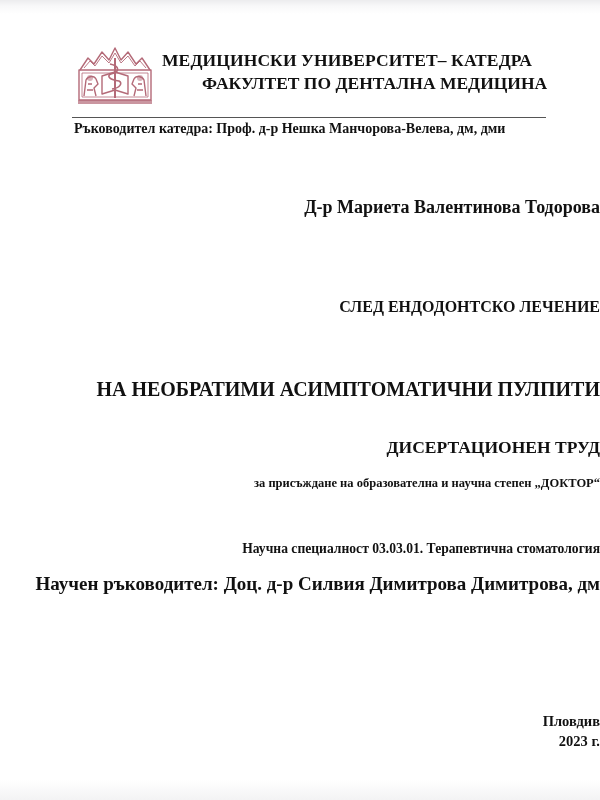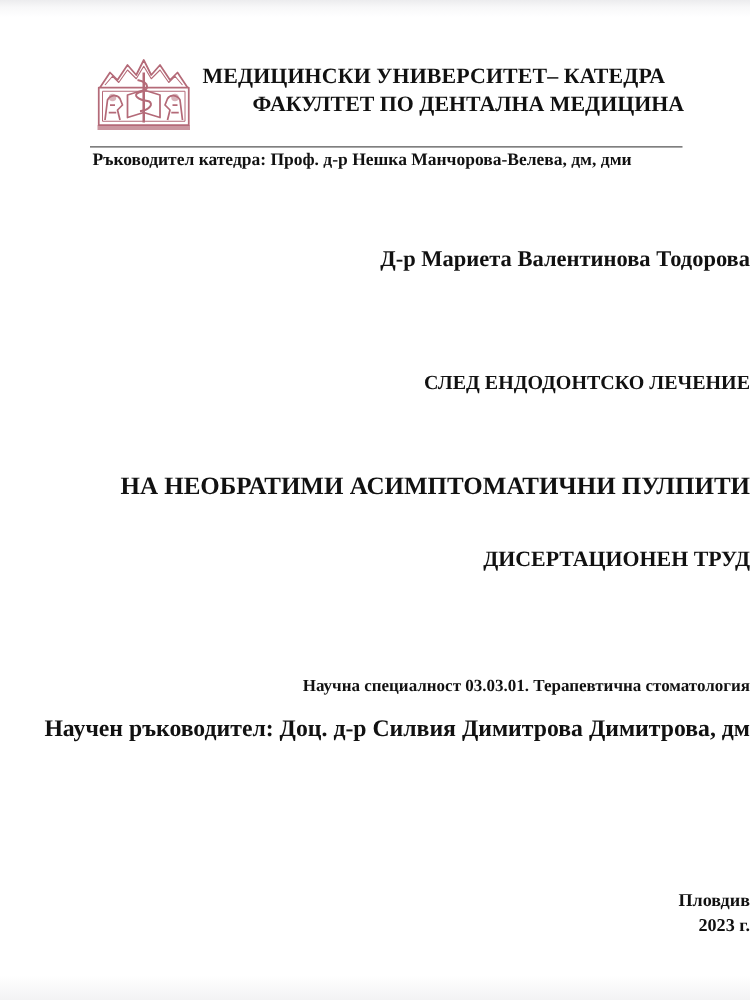"за присъждане на образователна и" div.abs { html: none -> <div>за присъждане на образователна и научна степен „ДОКТОР“</div> }
